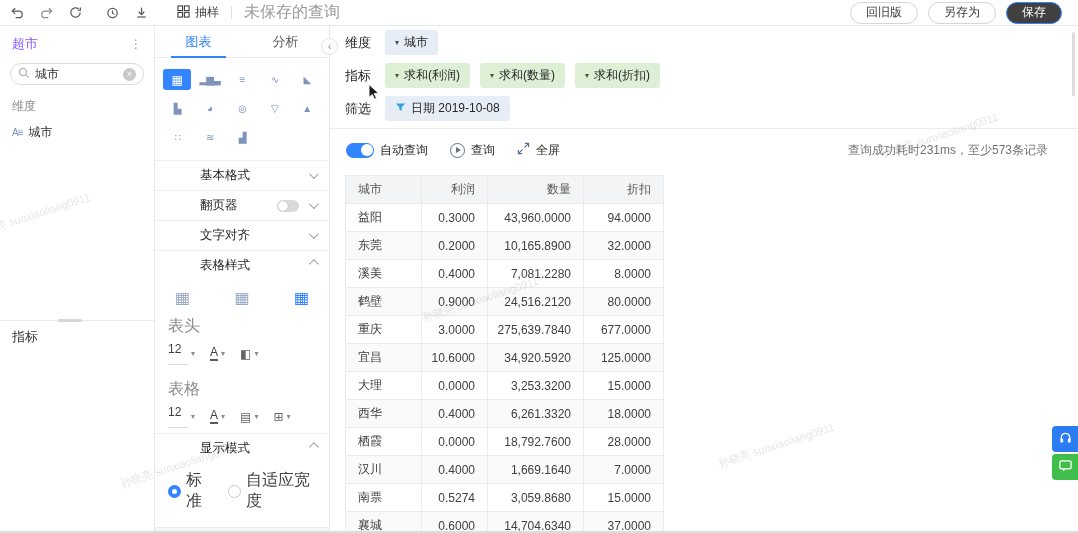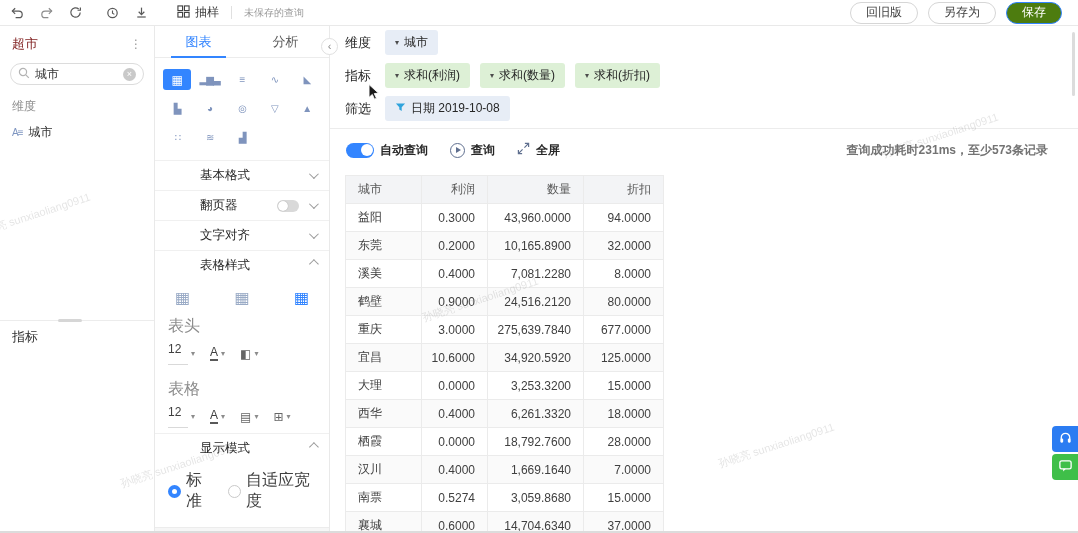"未保存的查询" .tb-unsaved { font-size: 10px -> 16px }
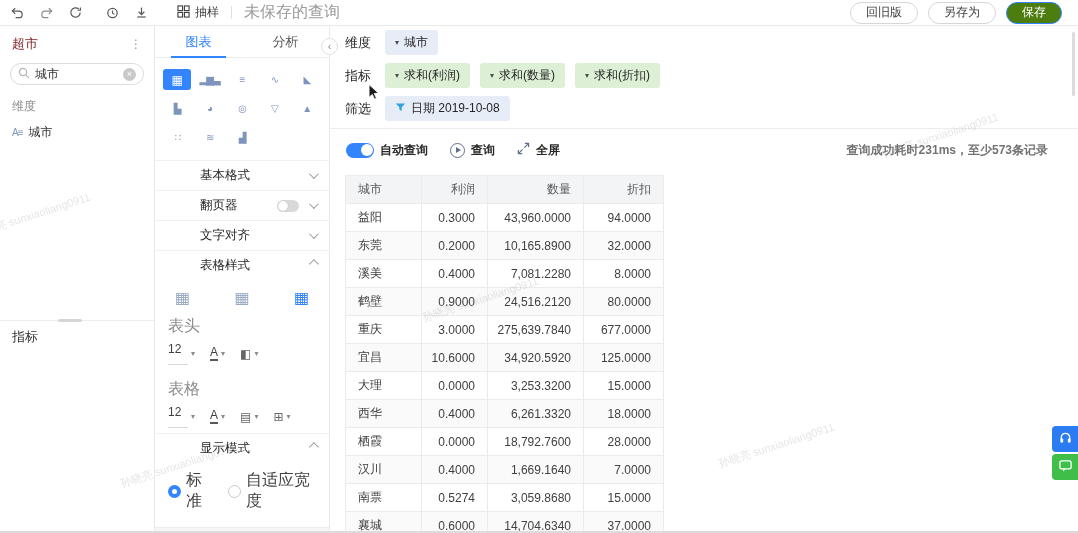"保存" .pill.primary { background: #4d7c0f -> #404040 }
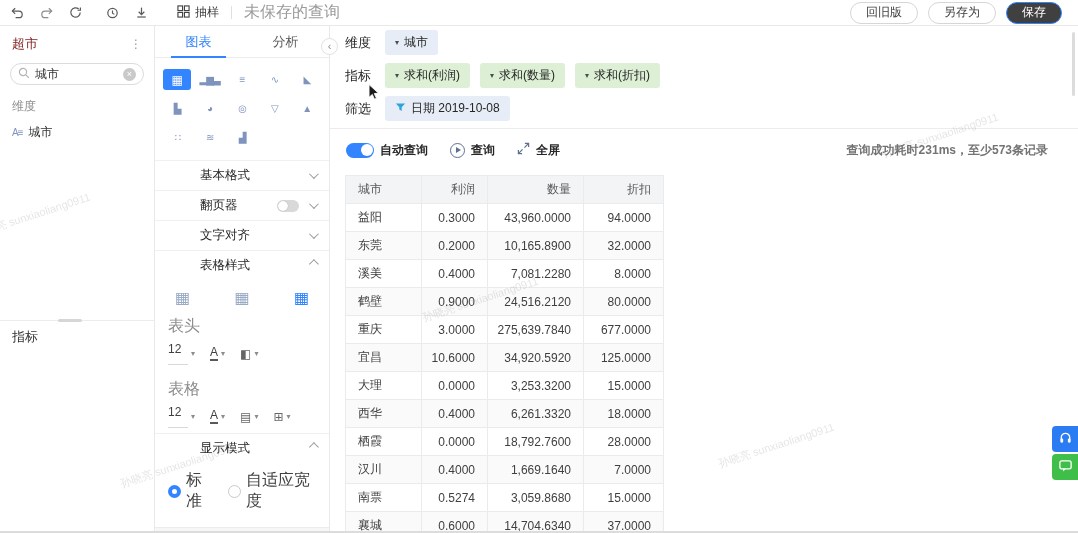"超市" .p1-title .t { color: #7f1d1d -> #8b5cf6 }
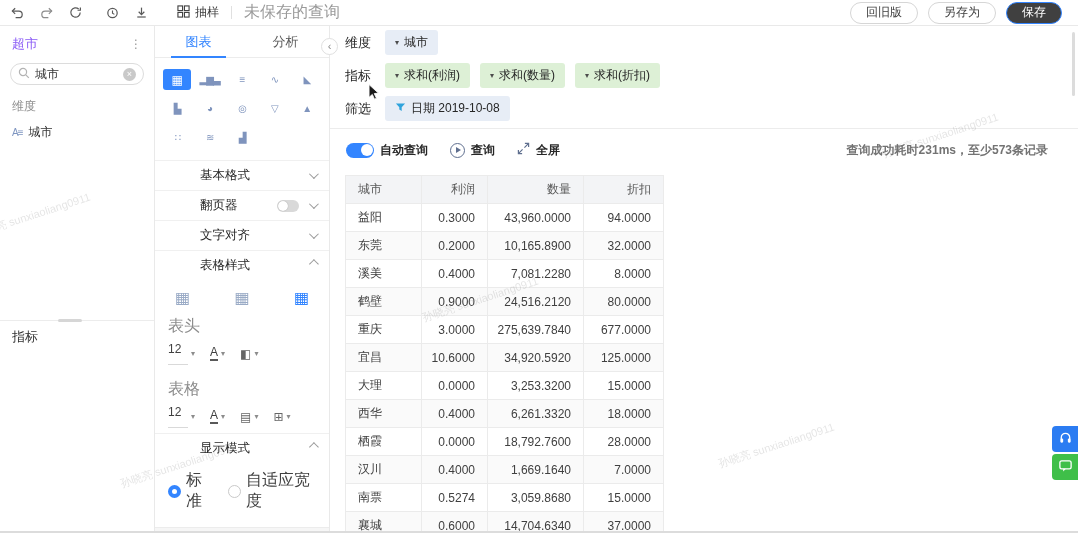"自动查询" .query-bar { font-weight: bold -> none }
